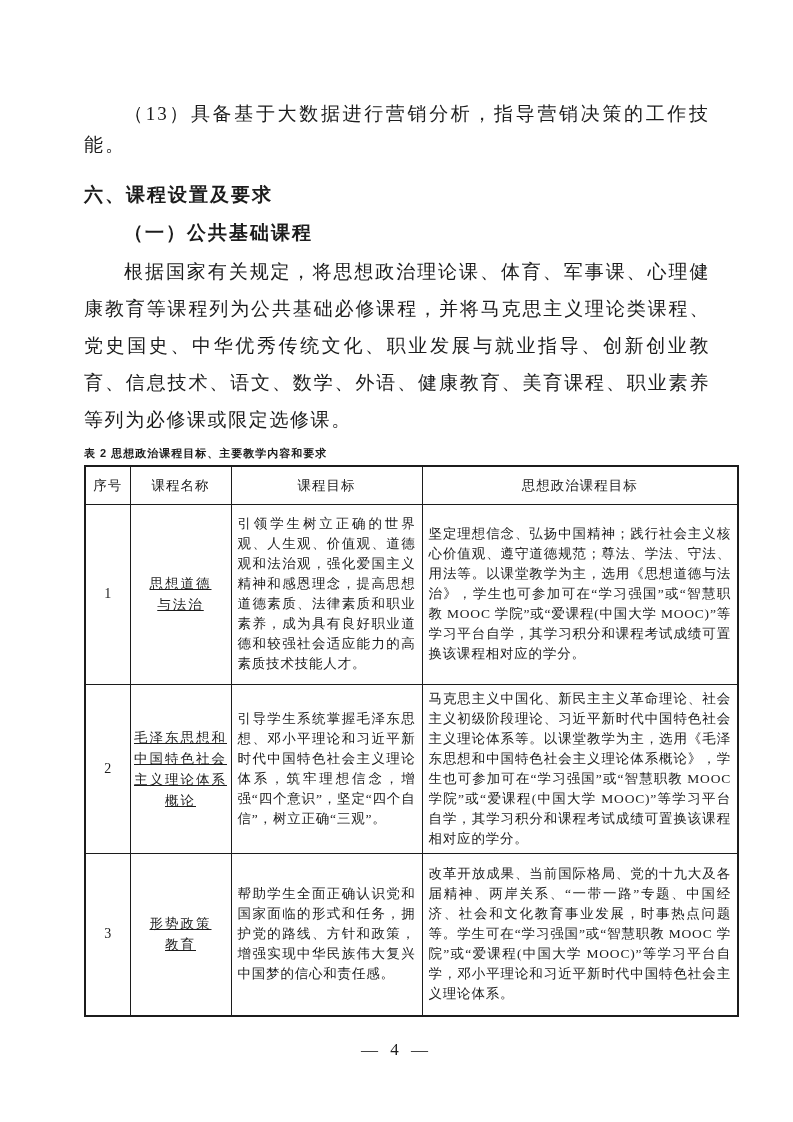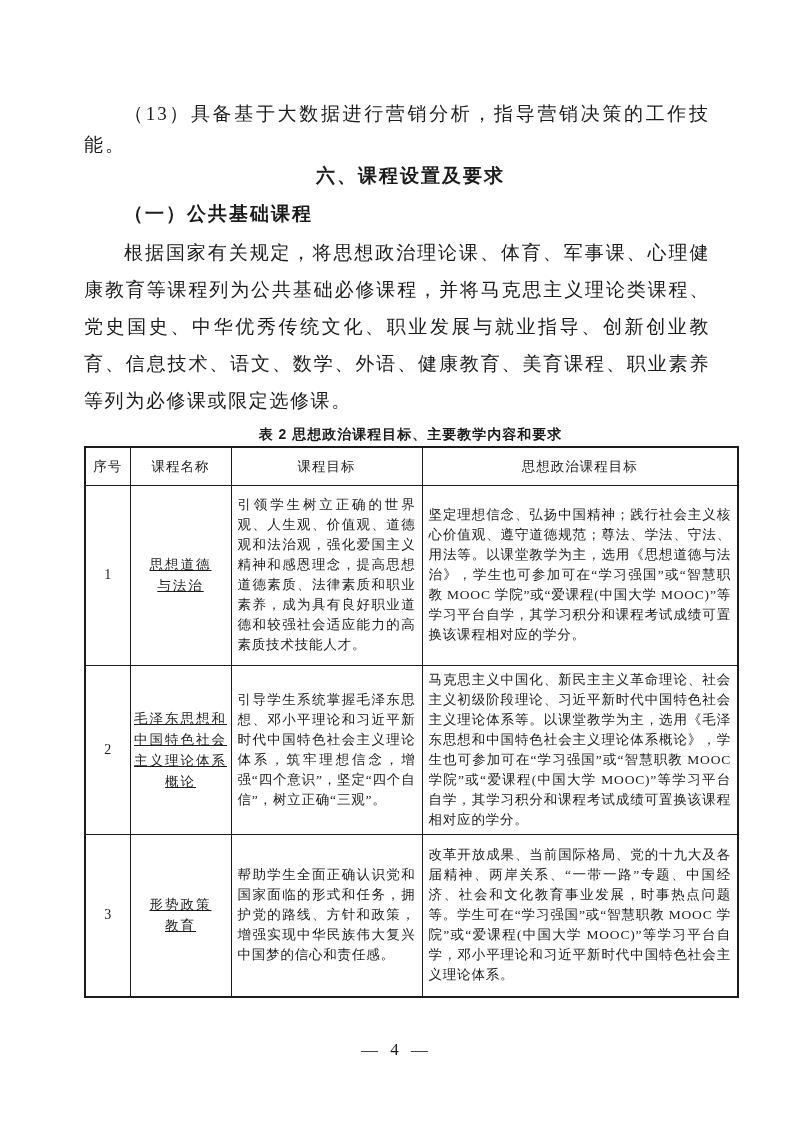"（13）具备基于大数据进行营销分析，指导营销决策的工作技能。" .para-13 { margin-bottom: 0 -> 19px }
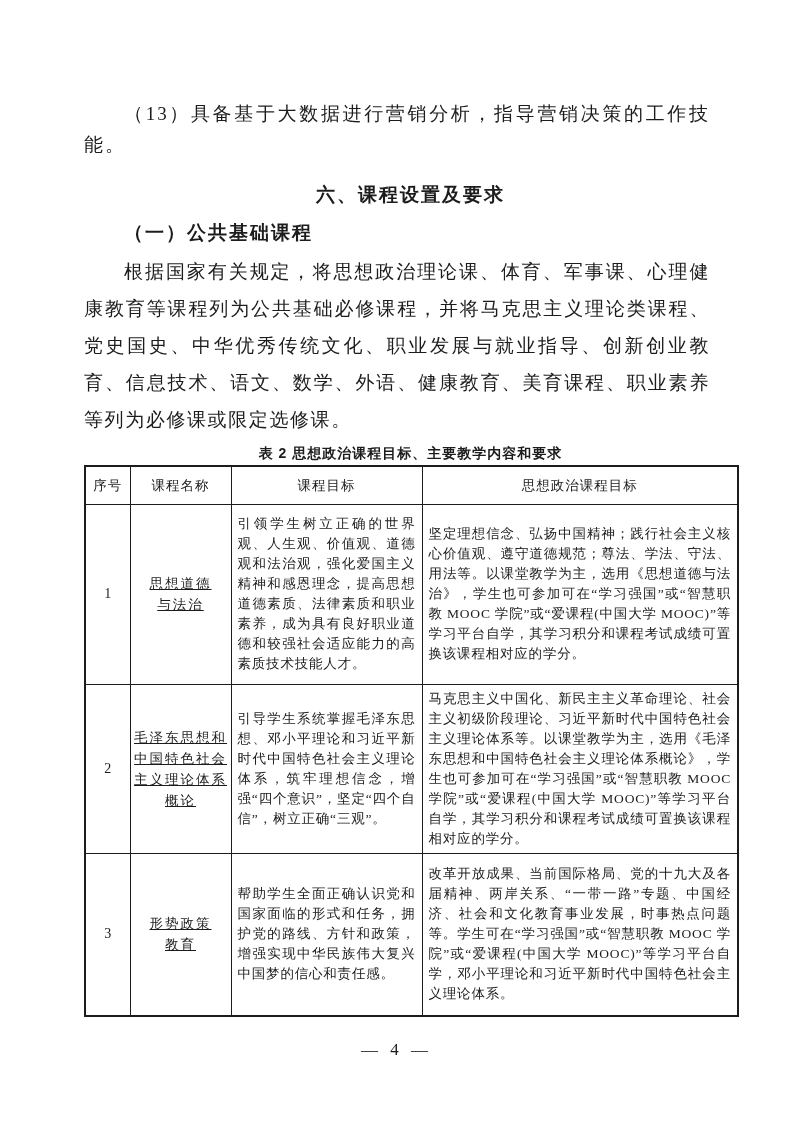"六、课程设置及要求" .heading-1 { text-align: center -> none }
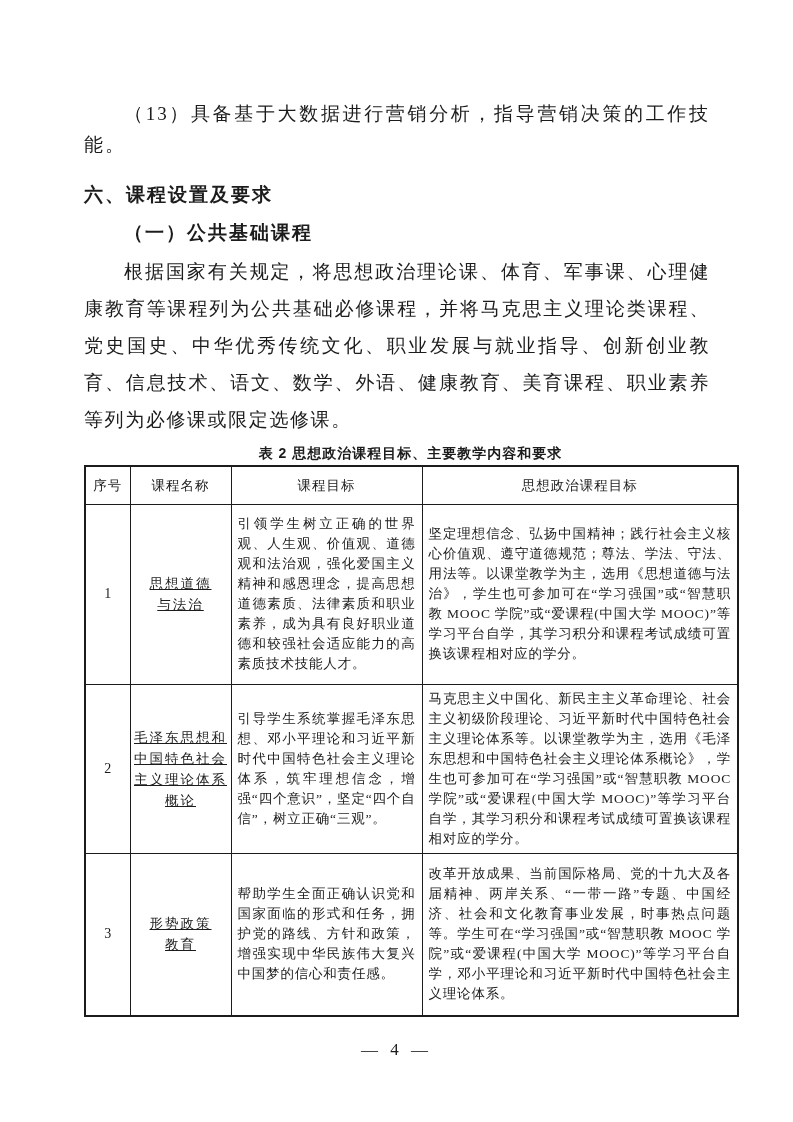"表 2 思想政治课程目标、主要教学内容和要求" .table-caption { font-size: 14px -> 11px; text-align: center -> left }
